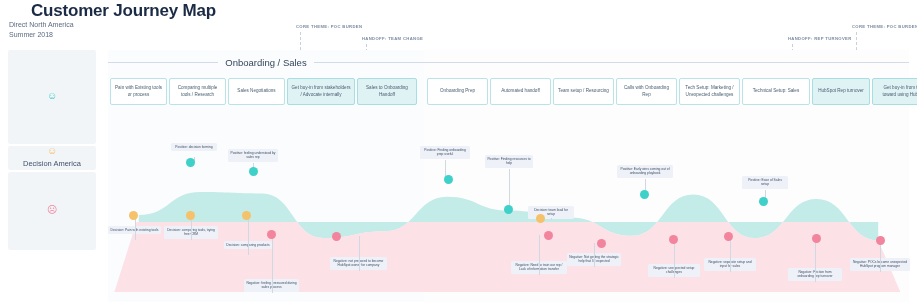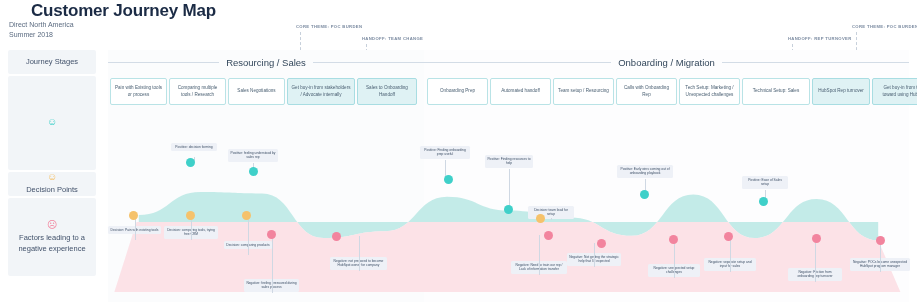"Journey Stages" div.srow { html: <div> <span>Journey Stages</span> </div> -> none }
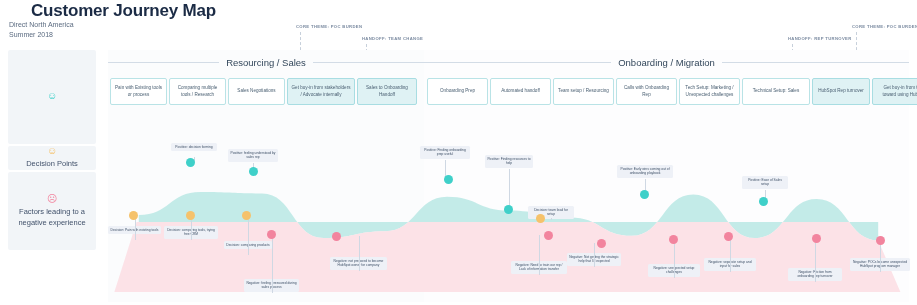"Resourcing / Sales" div.tx { text: Resourcing -> Onboarding }
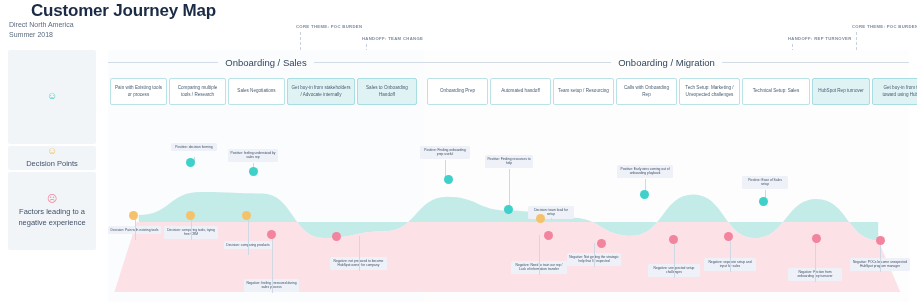"Onboarding / Migration" div.tx { html: <div>Onboarding / Migration</div> -> none }
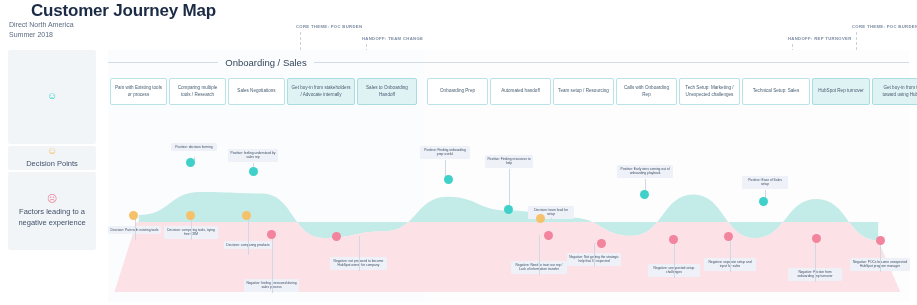"Decision Points" span { text: Points -> America }
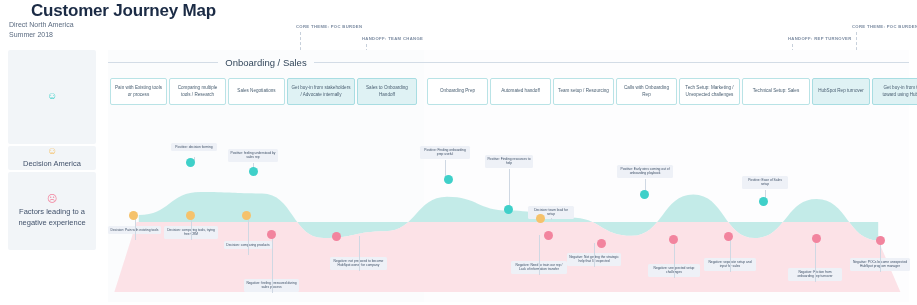"Factors leading to a negative" span { html: <span>Factors leading to a negative experience</span> -> none }
